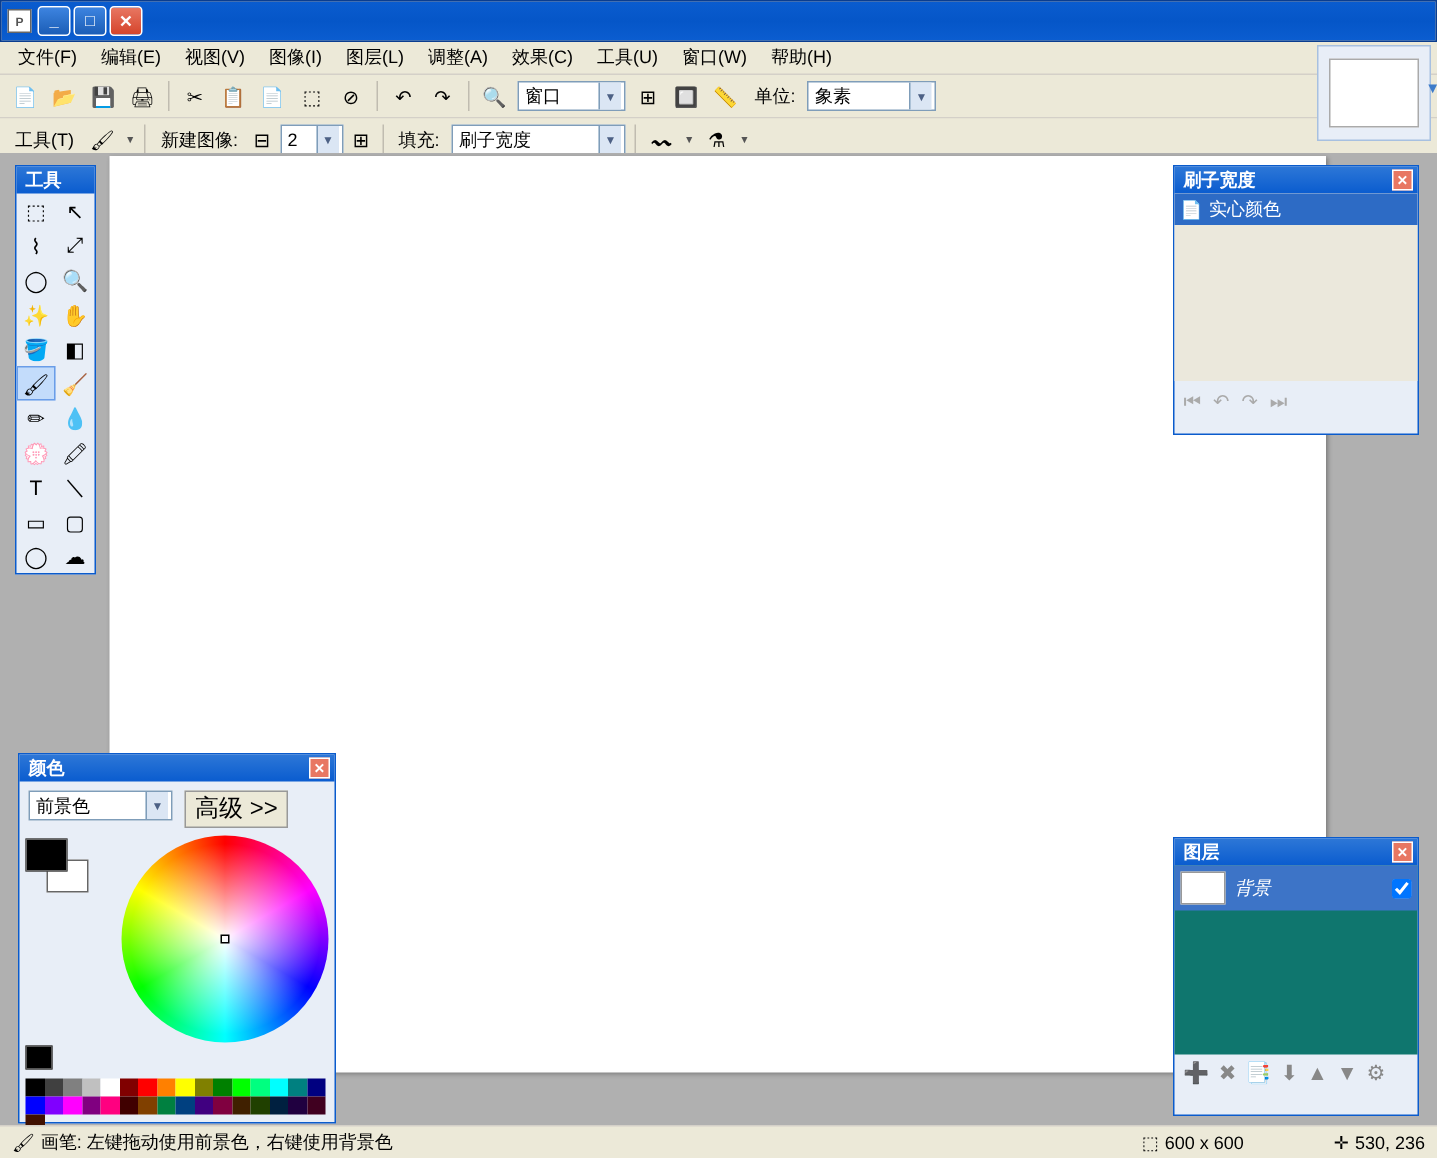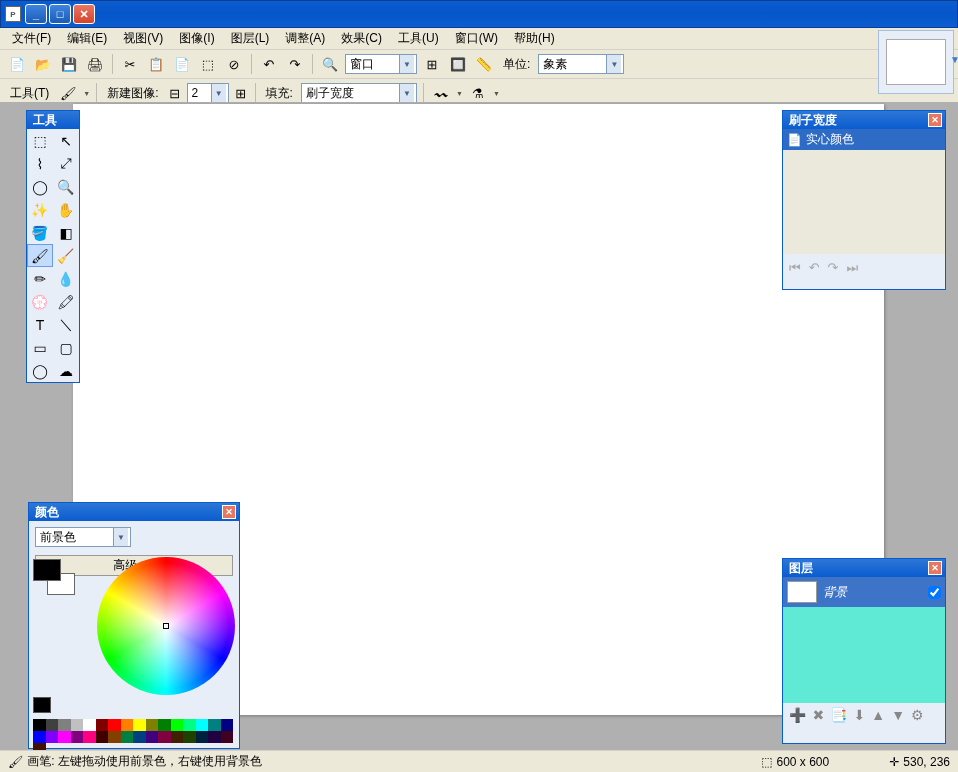"工具" .panel { margin-left: 16px -> none }
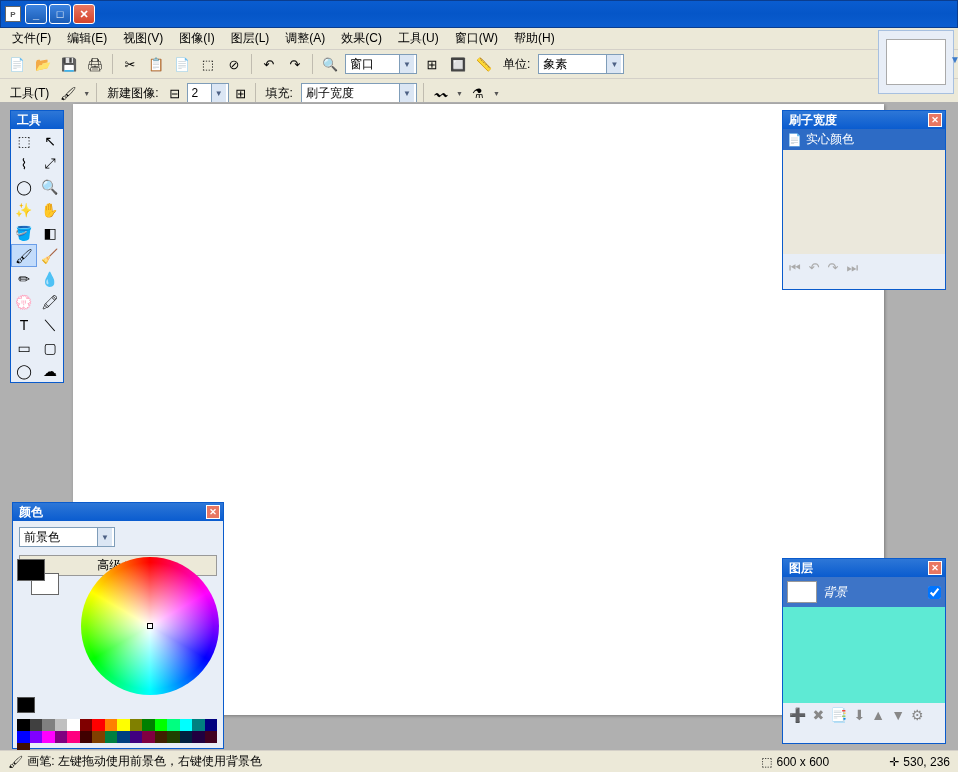"前景色" div { flex-direction: column -> none }
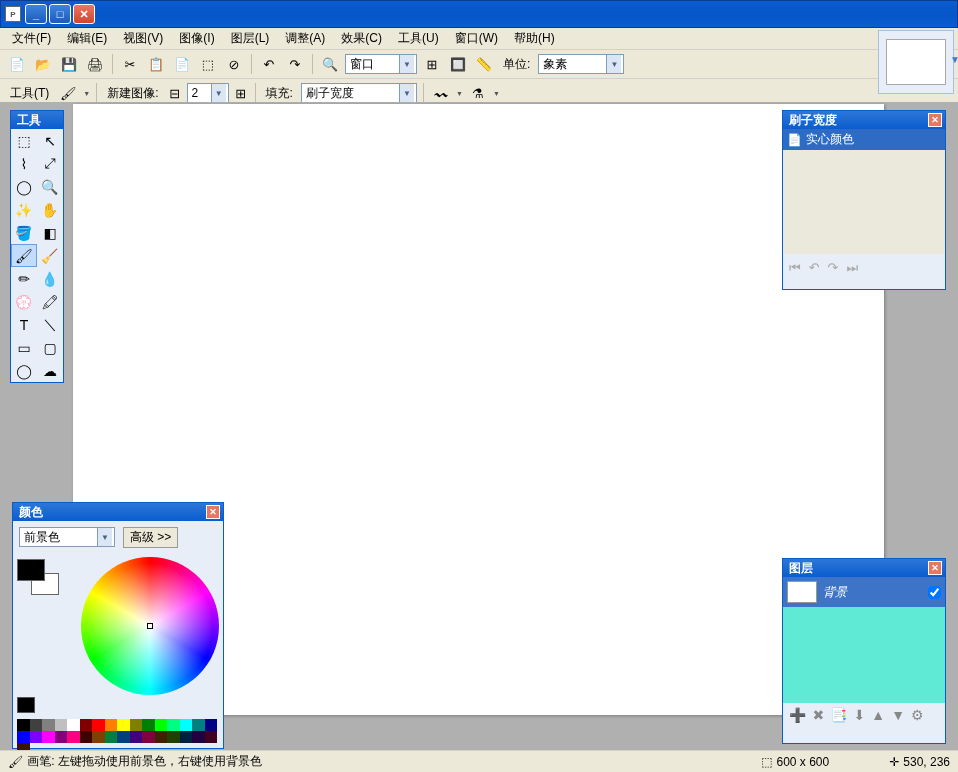"高级 >>" button { font-size: 12px -> 16px }
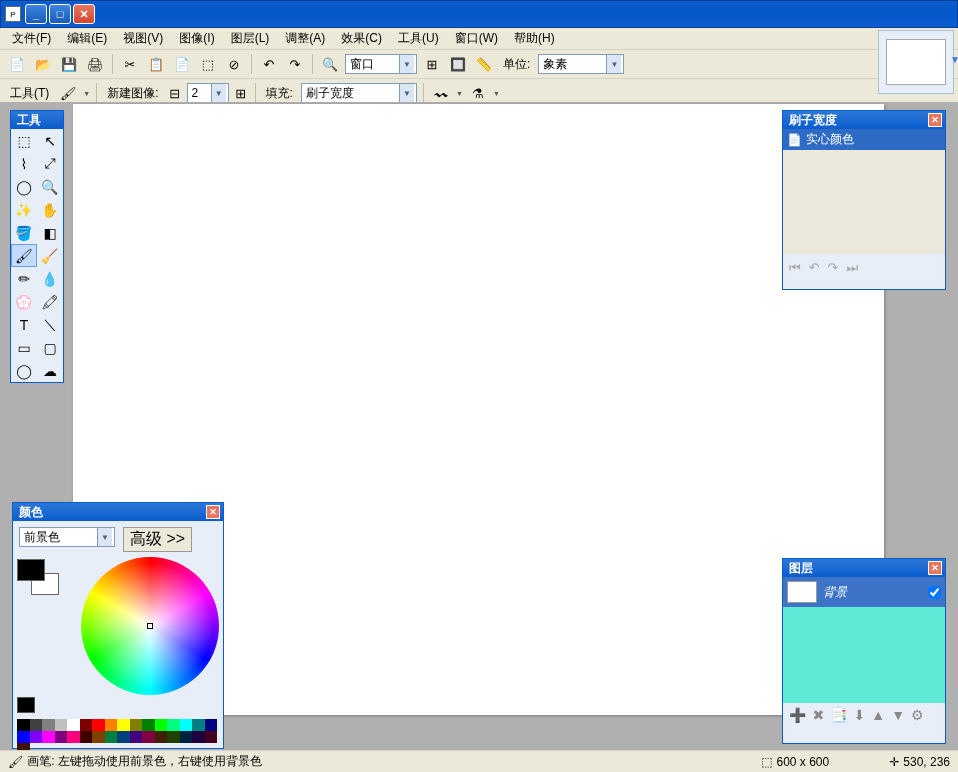"背景" .layers-list { background: #5eead4 -> #0f766e }
